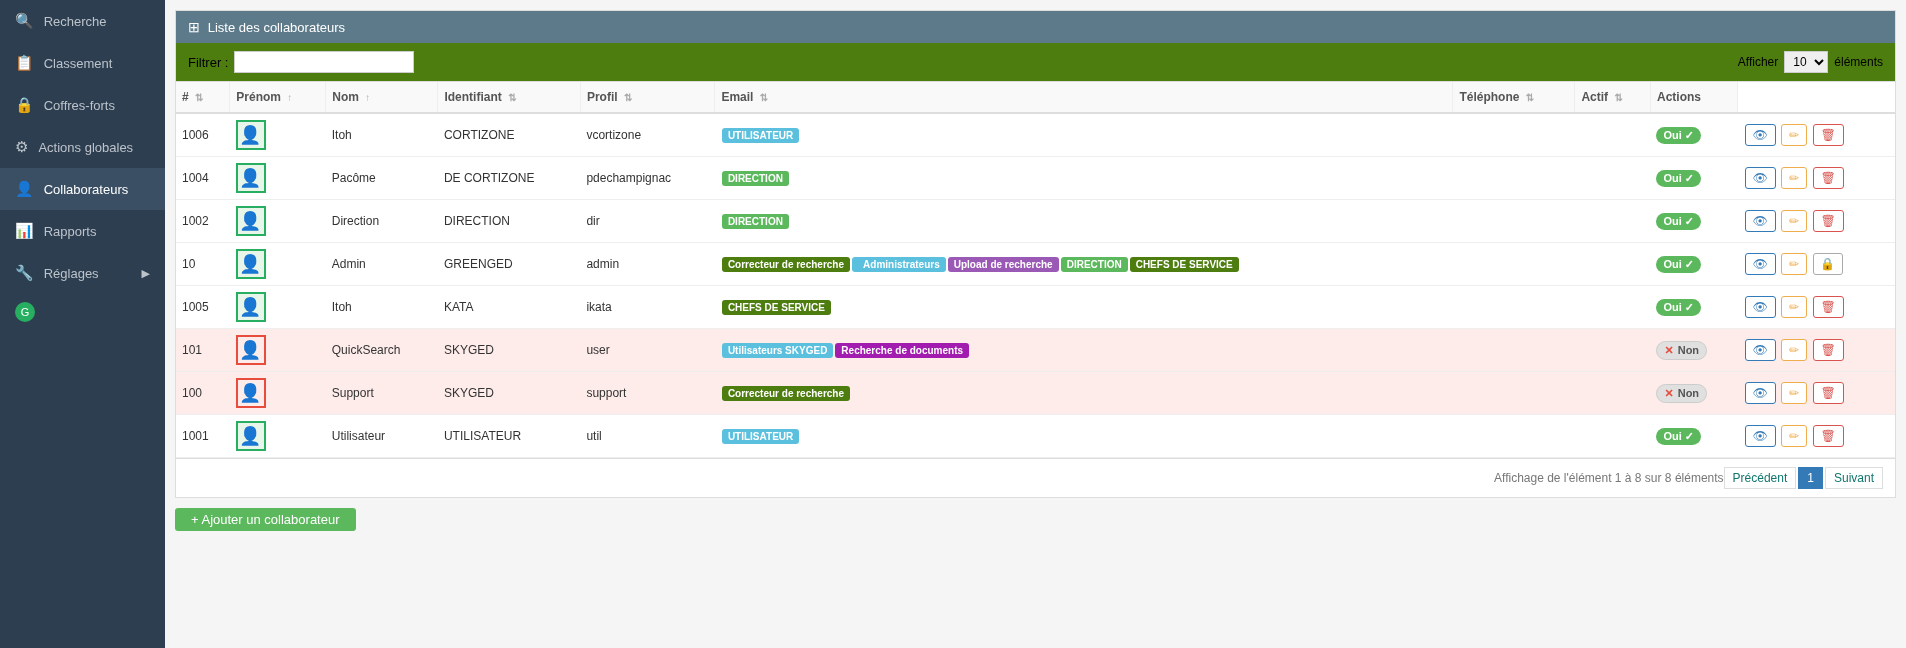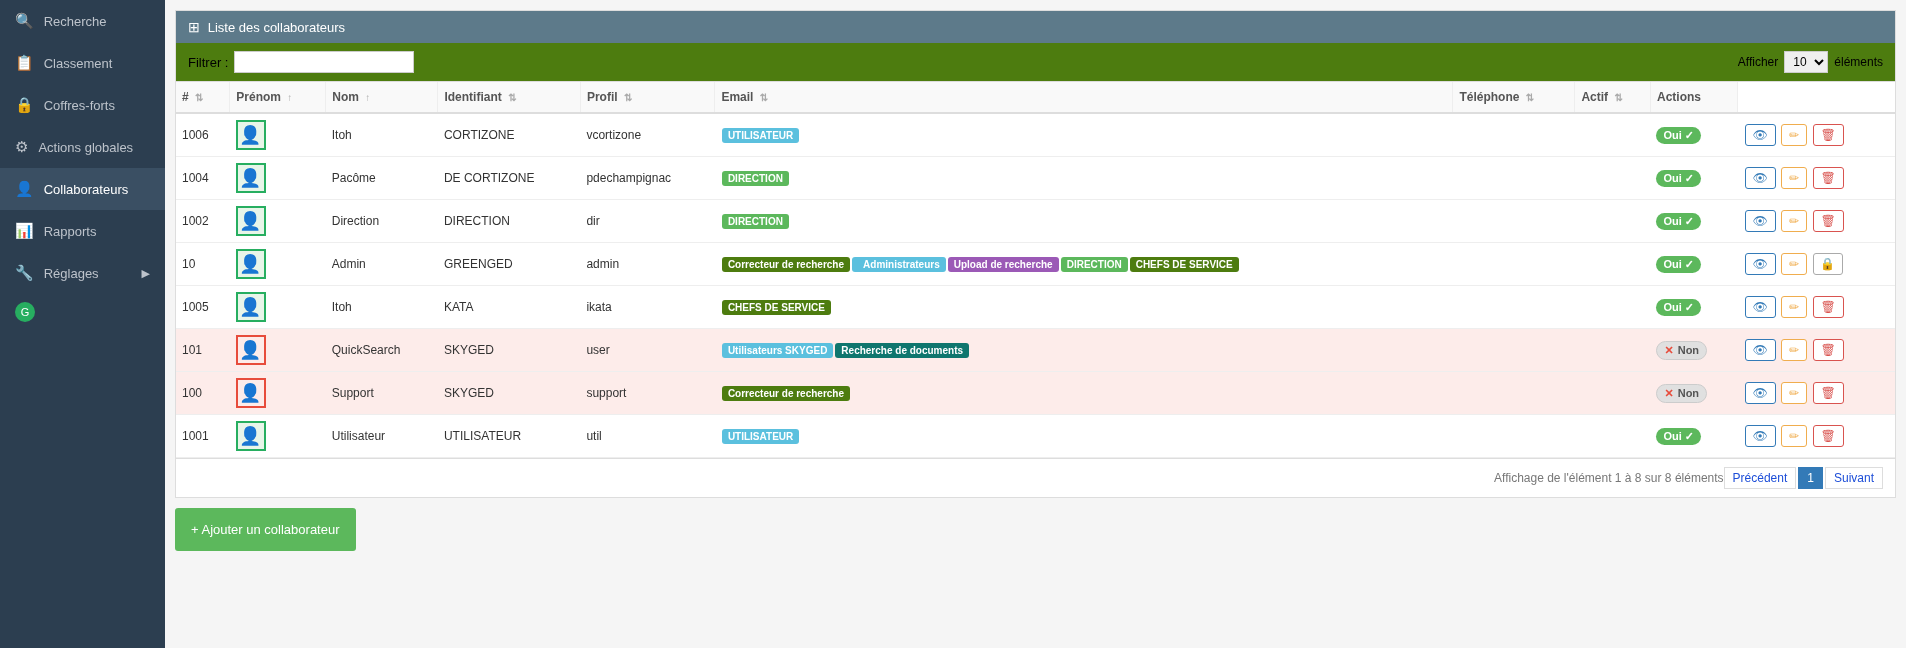"Recherche de documents" .badge-recherche-doc { background: #0f766e -> #a21caf }
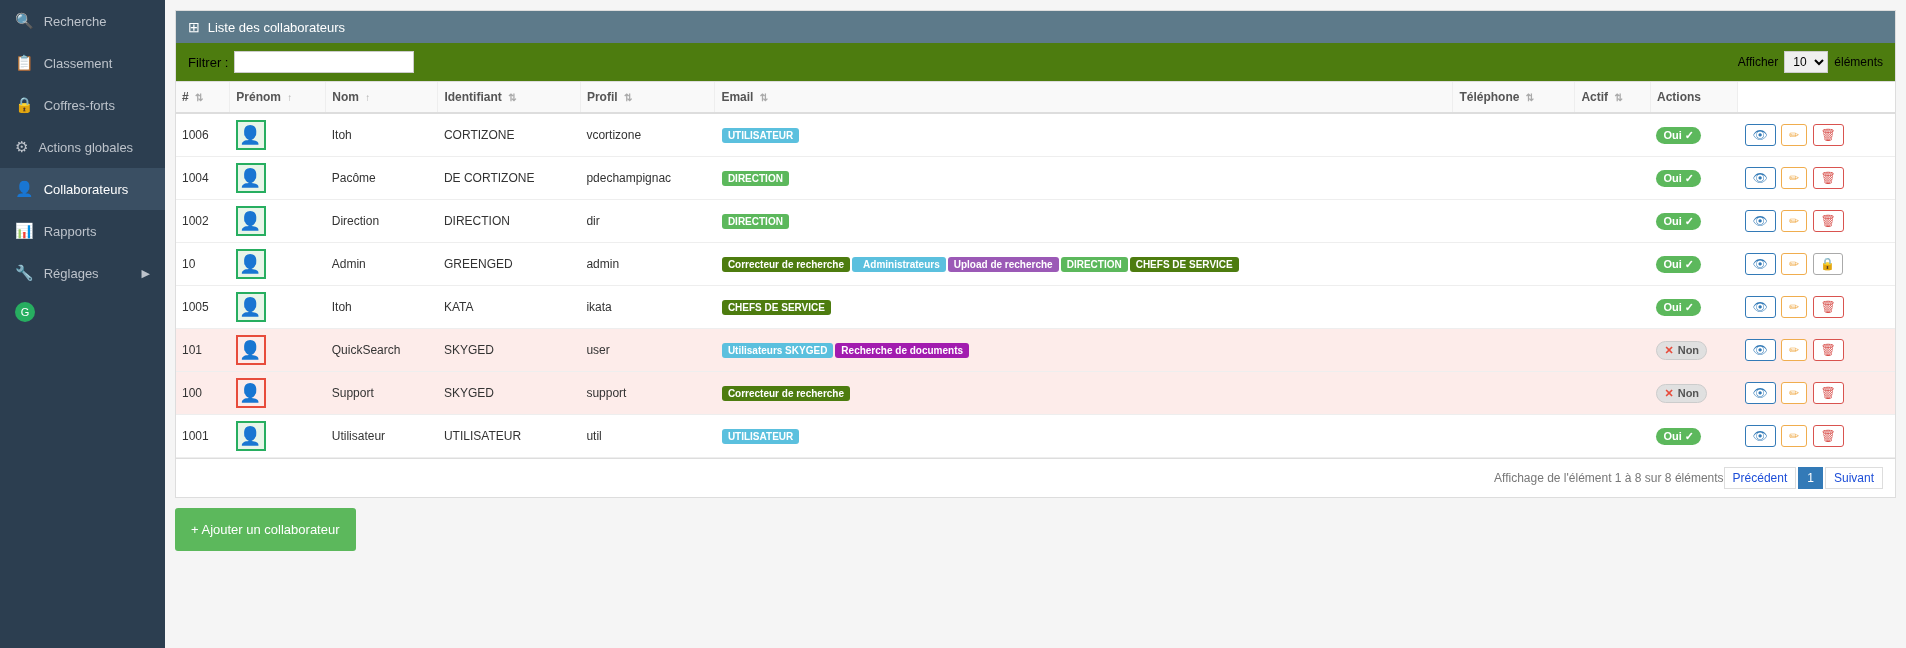"Précédent" .page-btn { color: #1d4ed8 -> #0f766e }
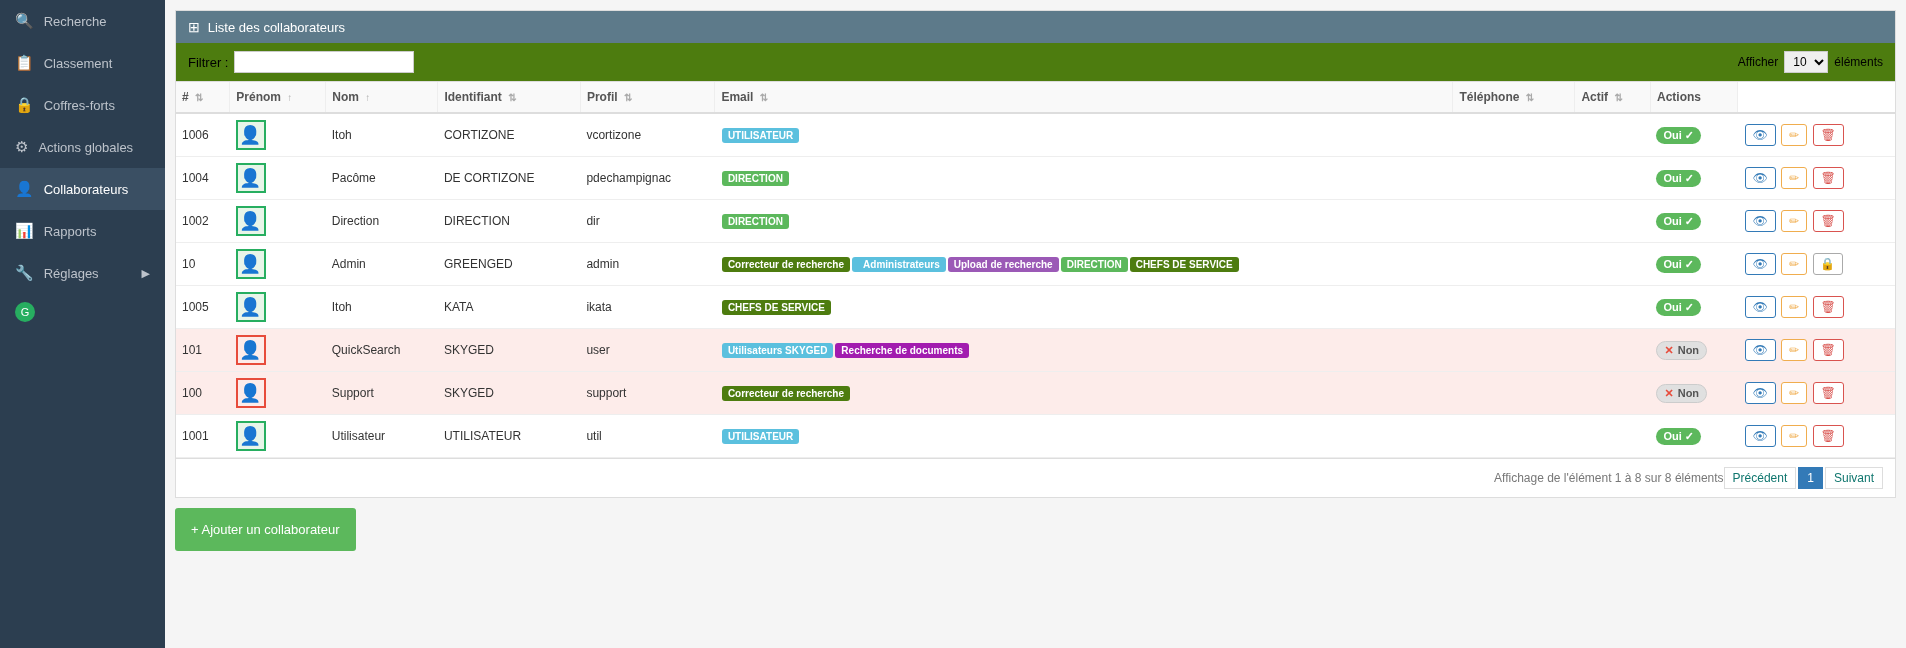"+ Ajouter un collaborateur" .add-btn { padding: 14px 16px -> 4px 16px }
